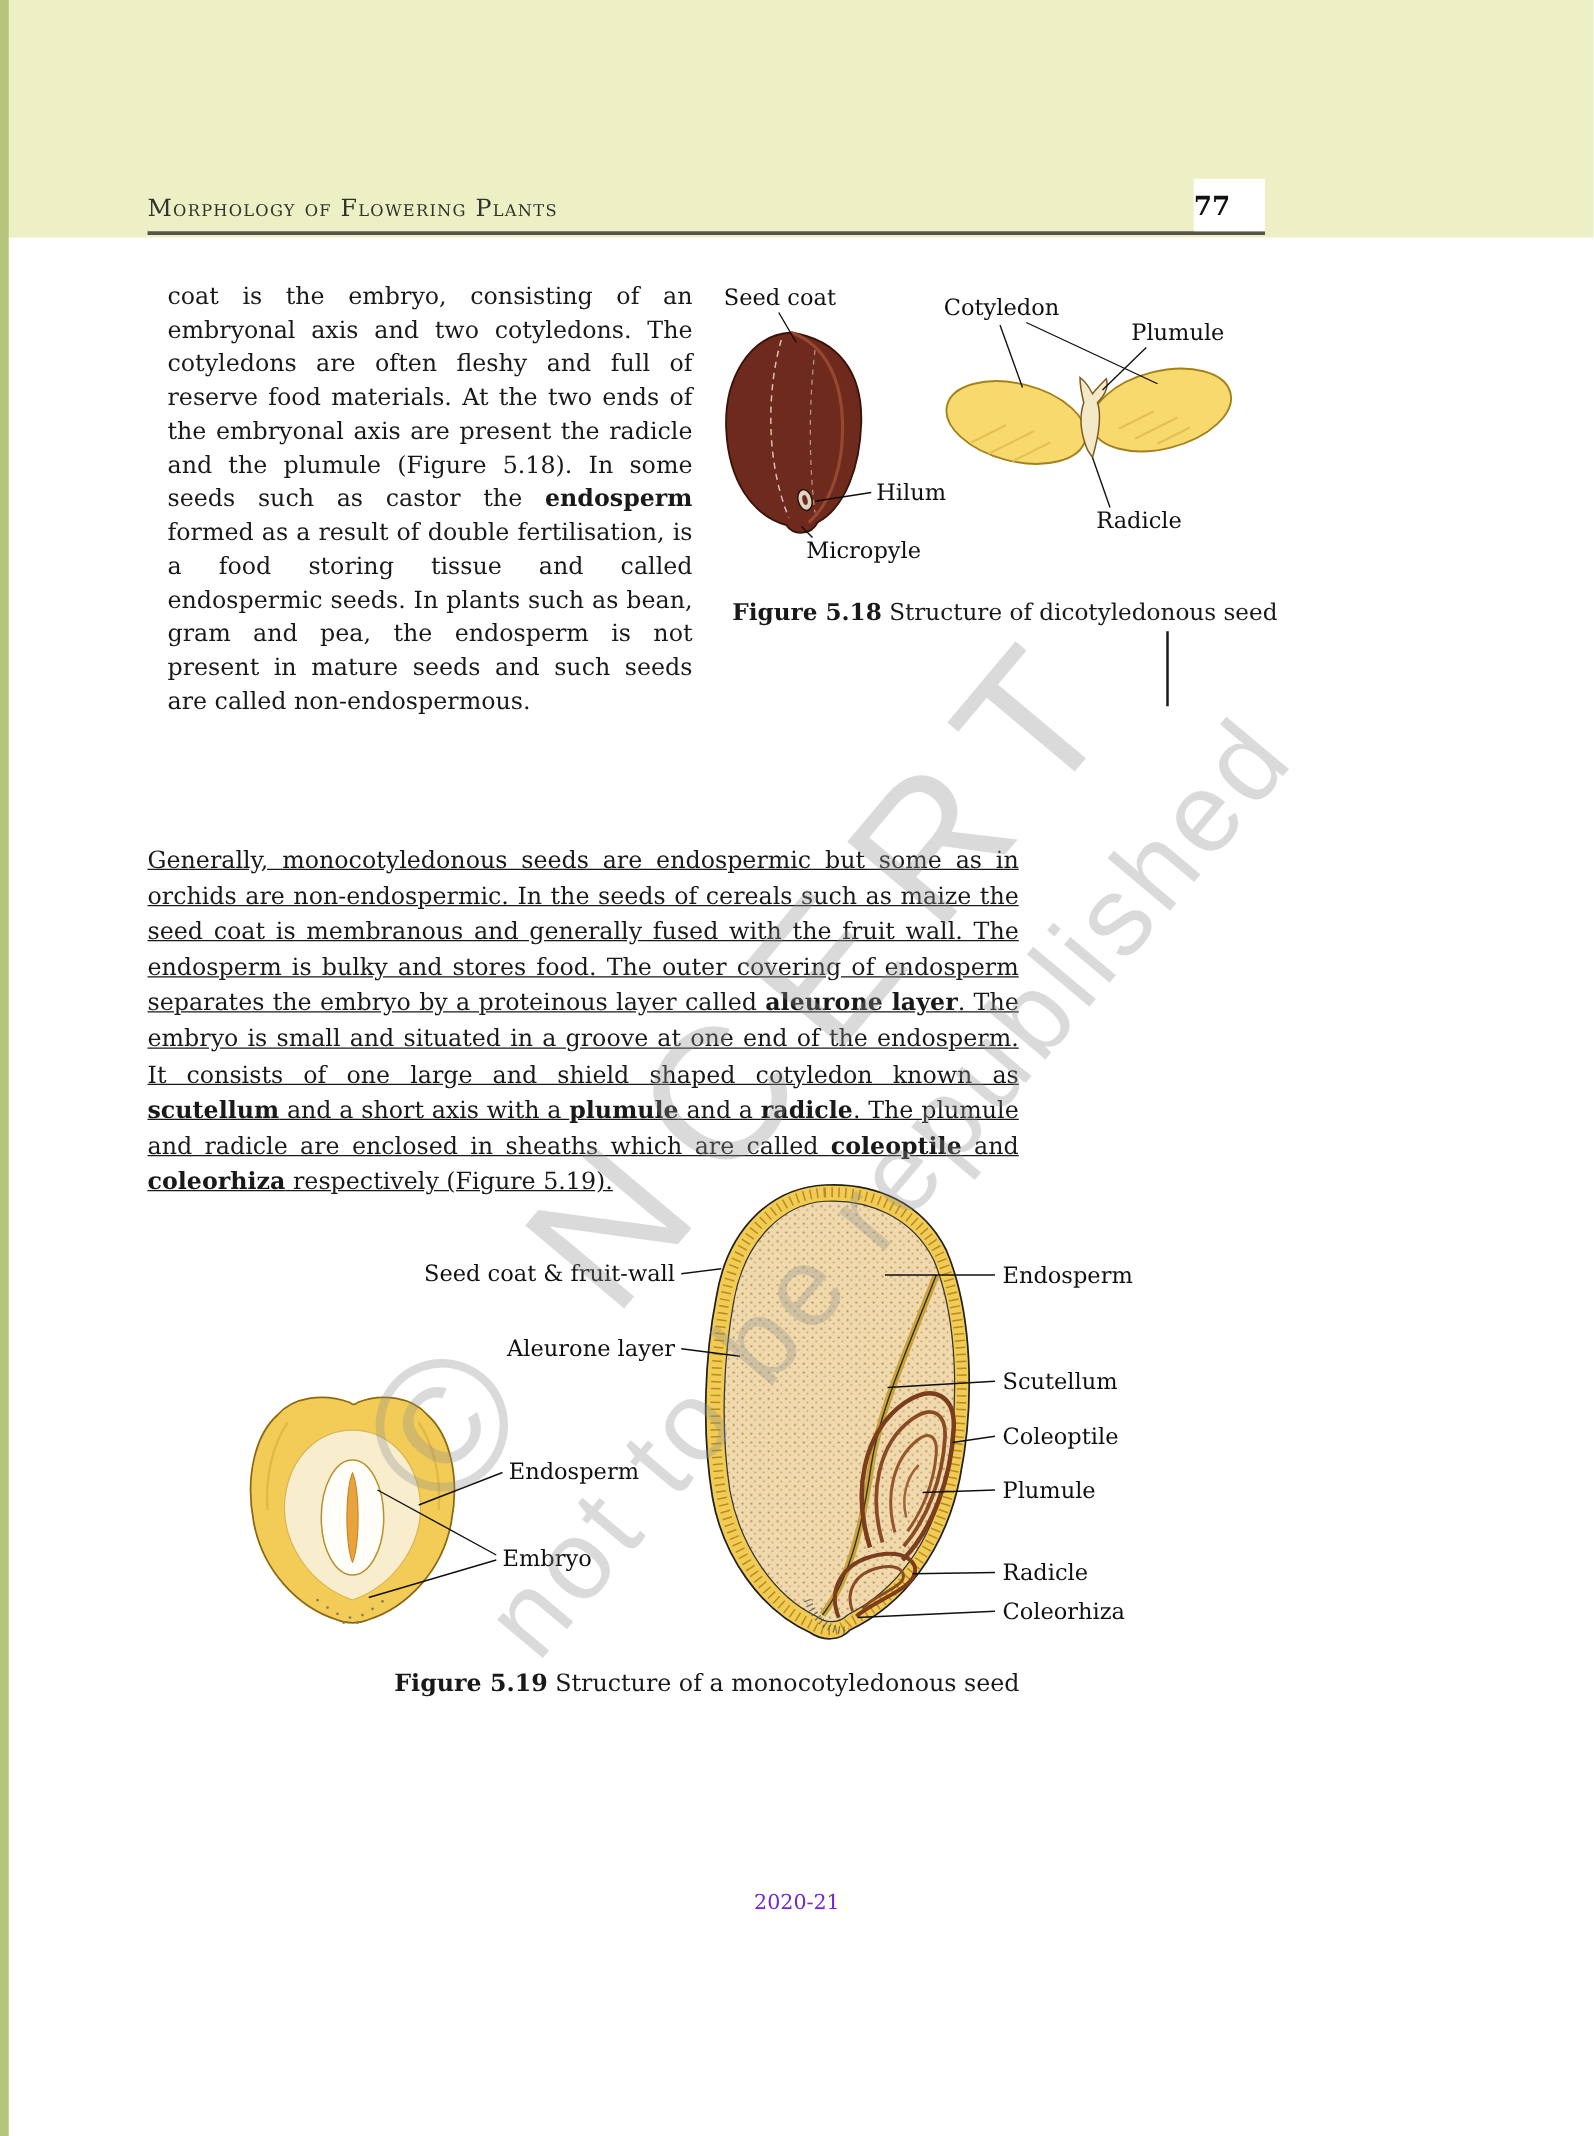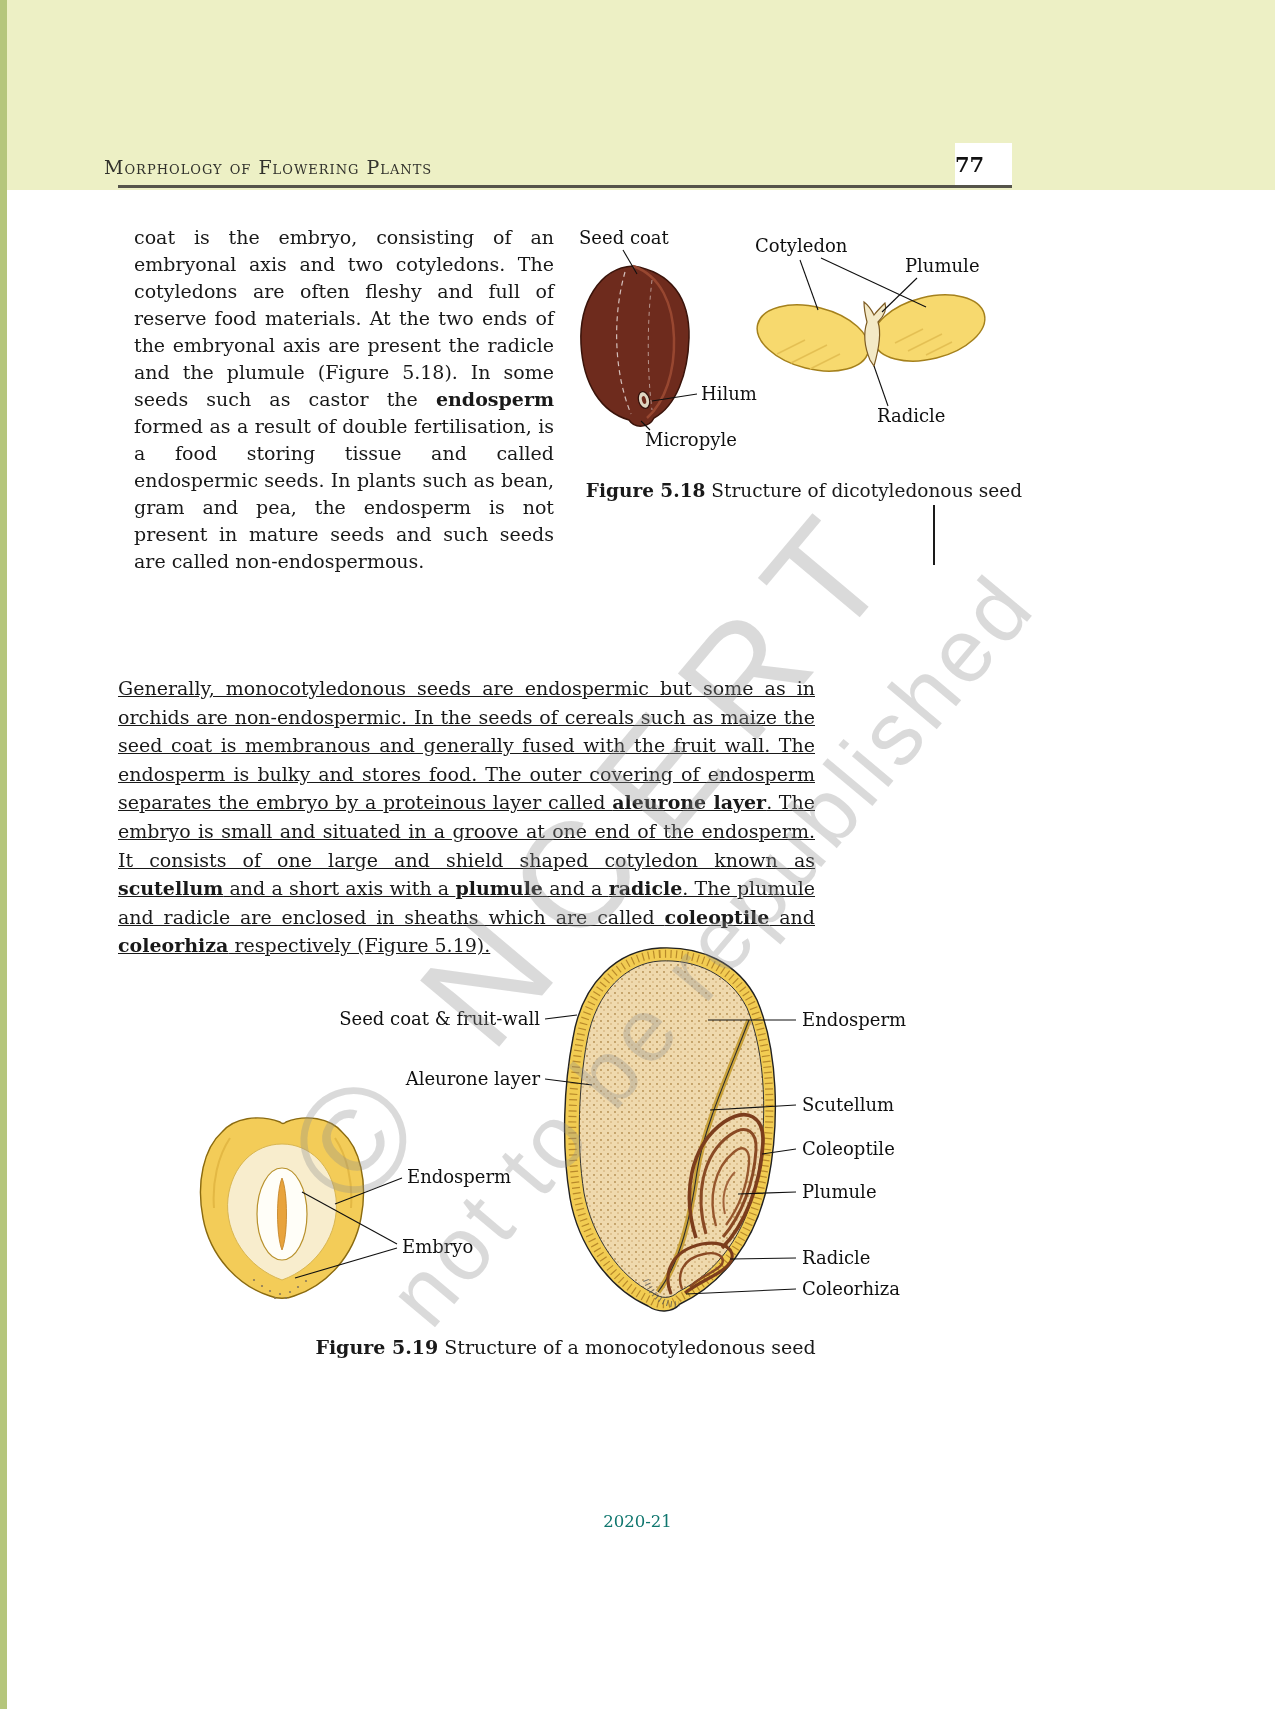"Morphology of Flowering Plants" .running-head { left: 104px -> 118px }
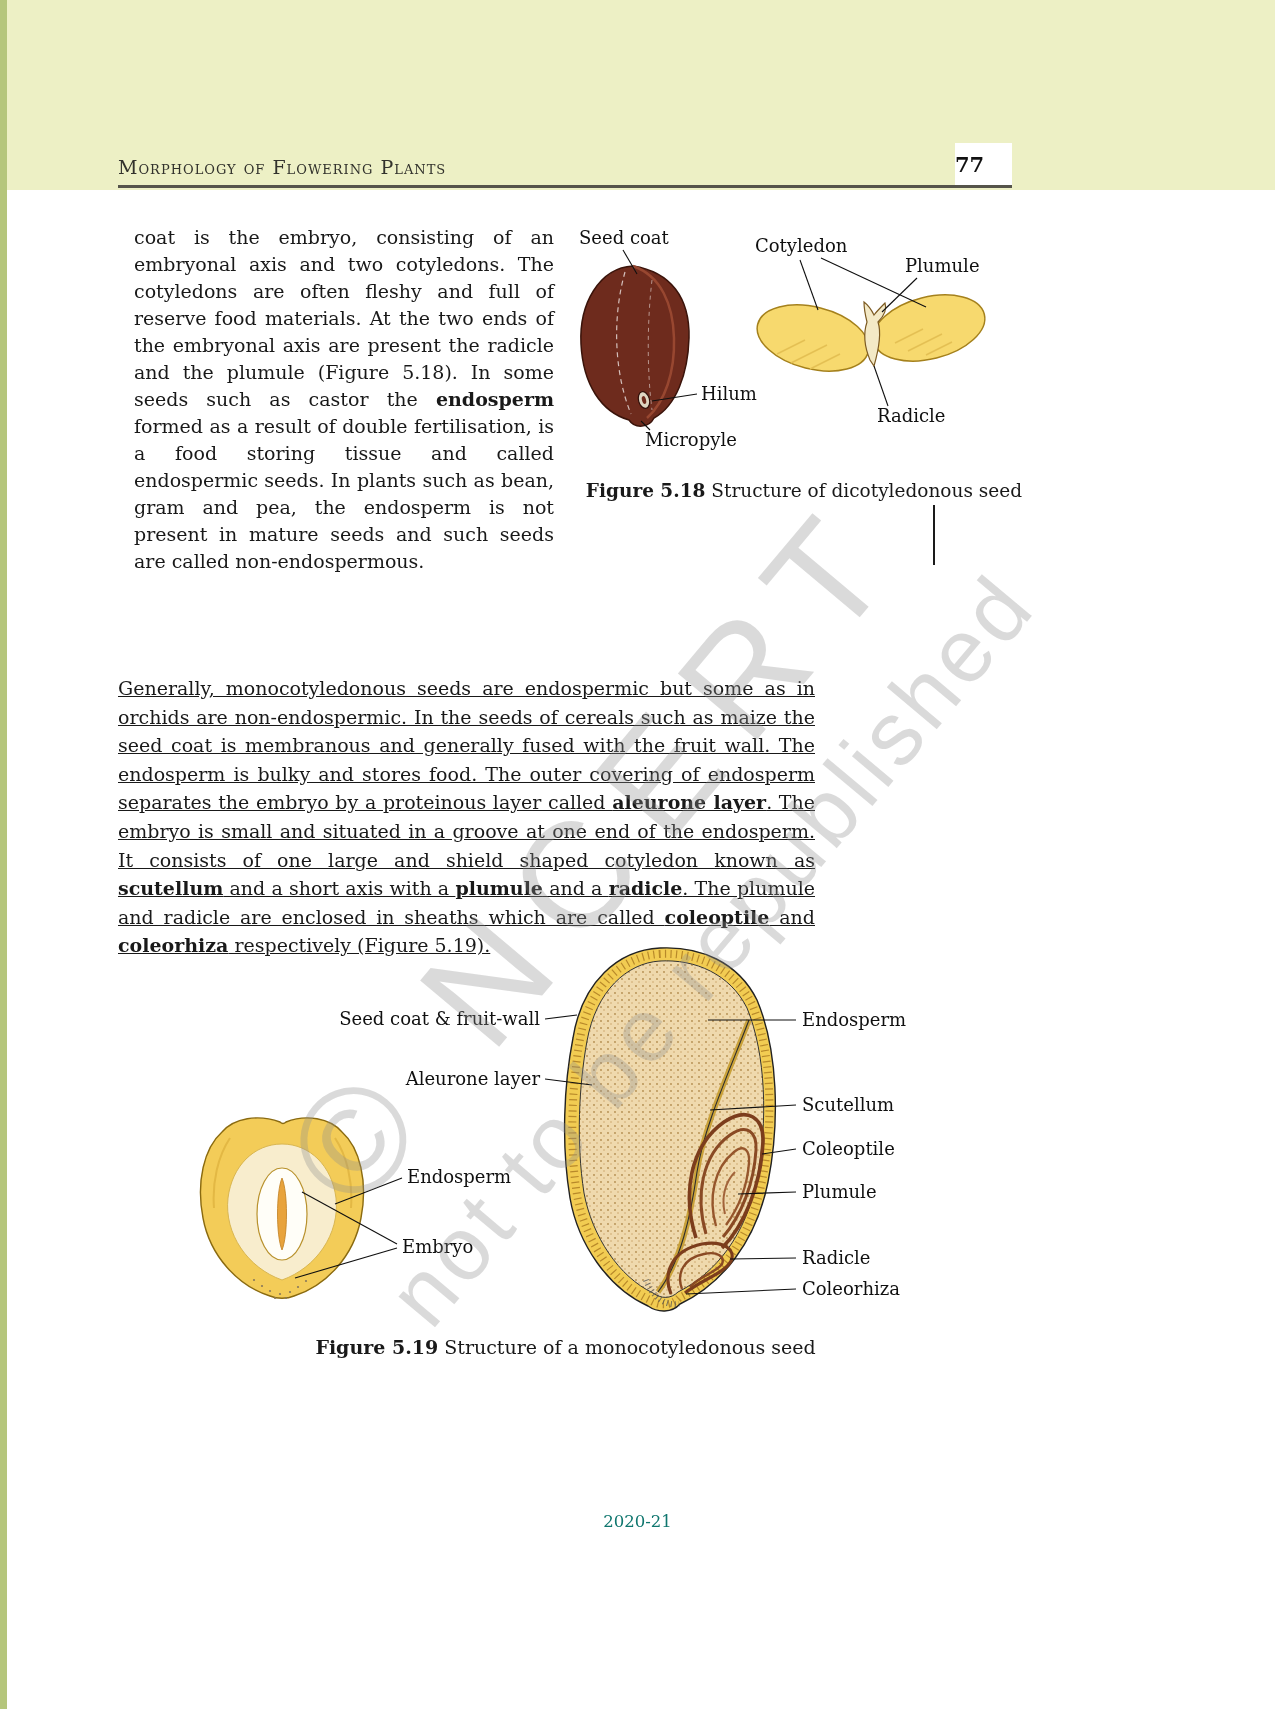"2020-21" .footer { color: #0f766e -> #6d28d9 }
